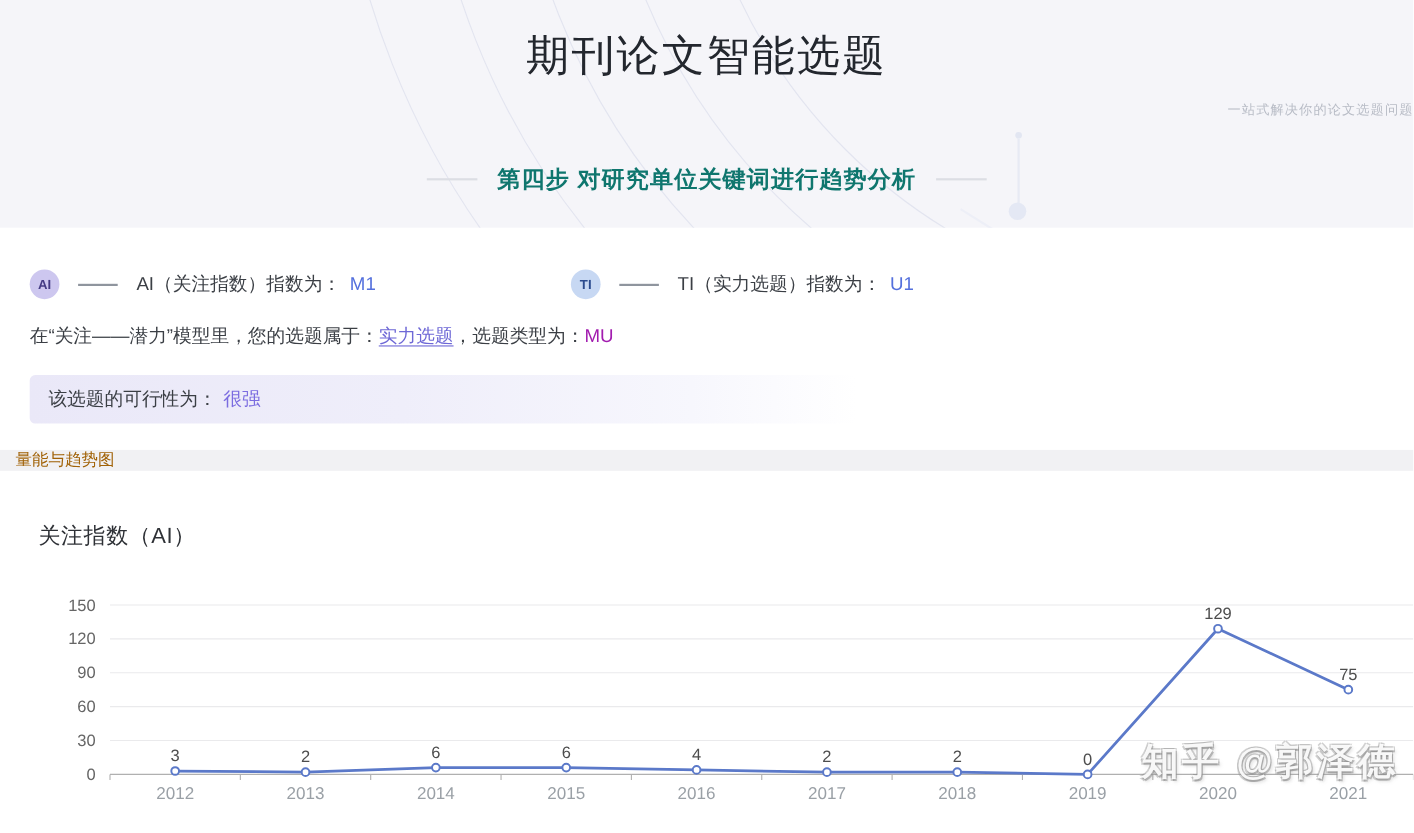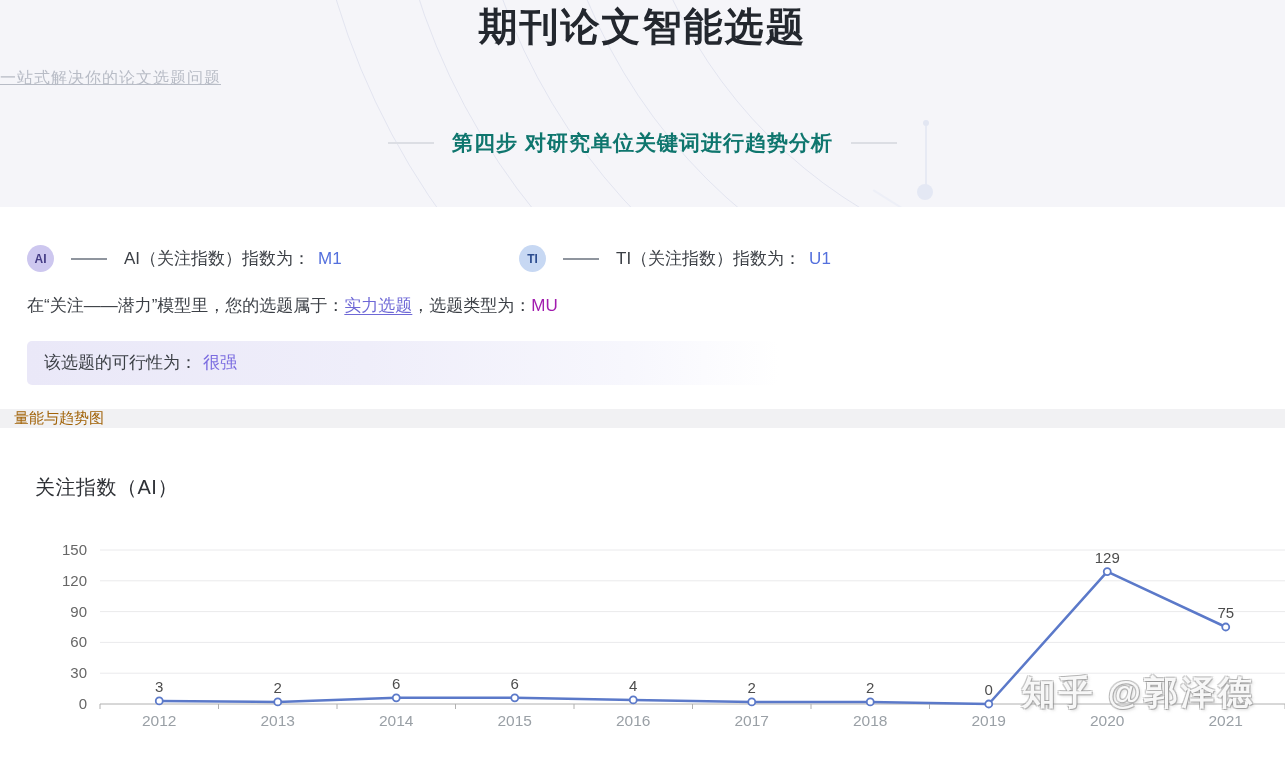"期刊论文智能选题" .hero-title { font-weight: 700 -> 400; padding-top: none -> 24px }
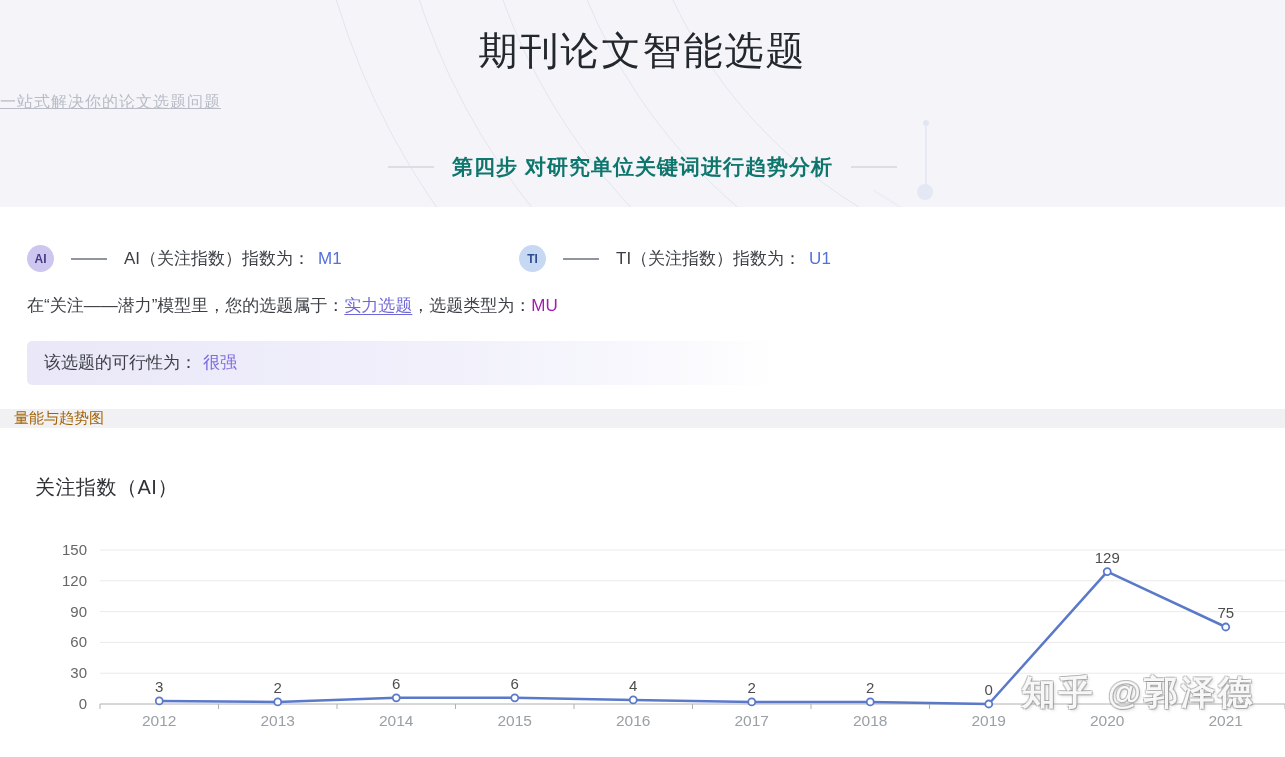"一站式解决你的论文选题问题" .hero-subtitle { font-size: 16px -> 12px; text-align: left -> right; text-decoration: underline -> none }
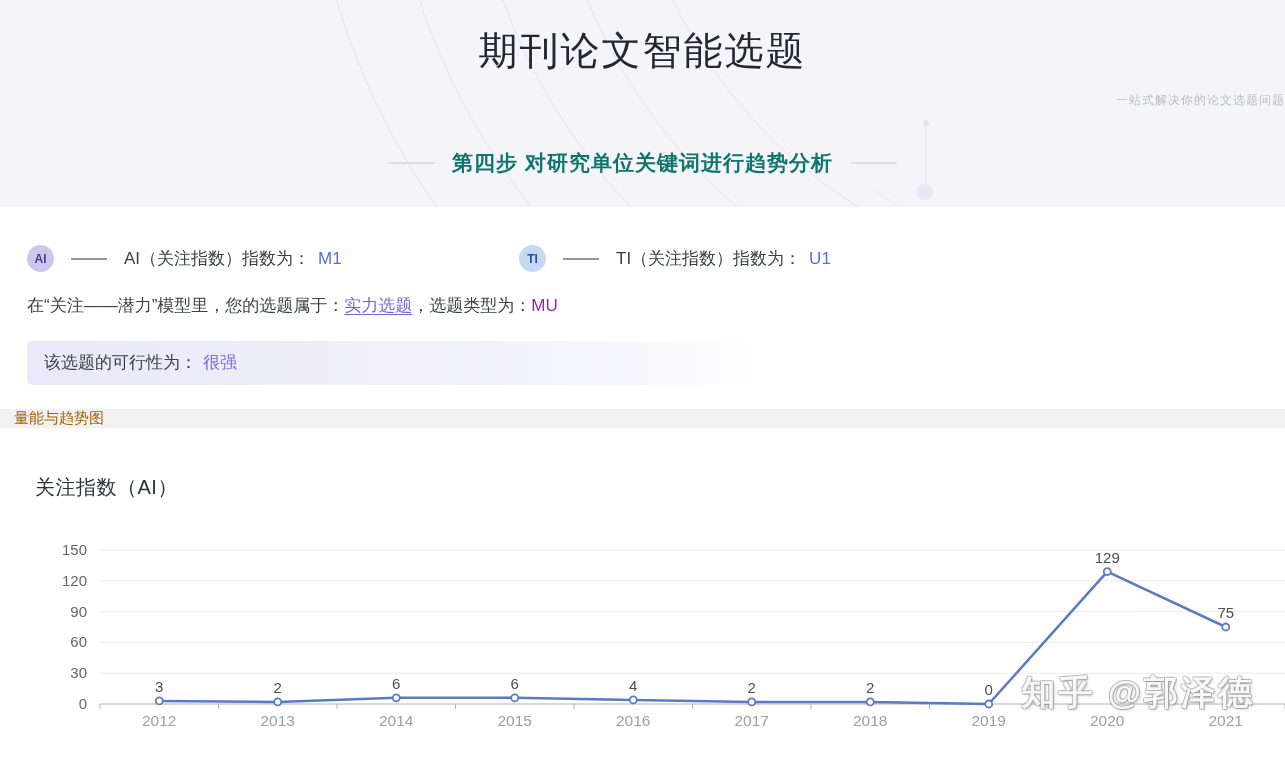"TI（关注指数）指数为：" span.metric-label { text: 关注指数 -> 实力选题 }
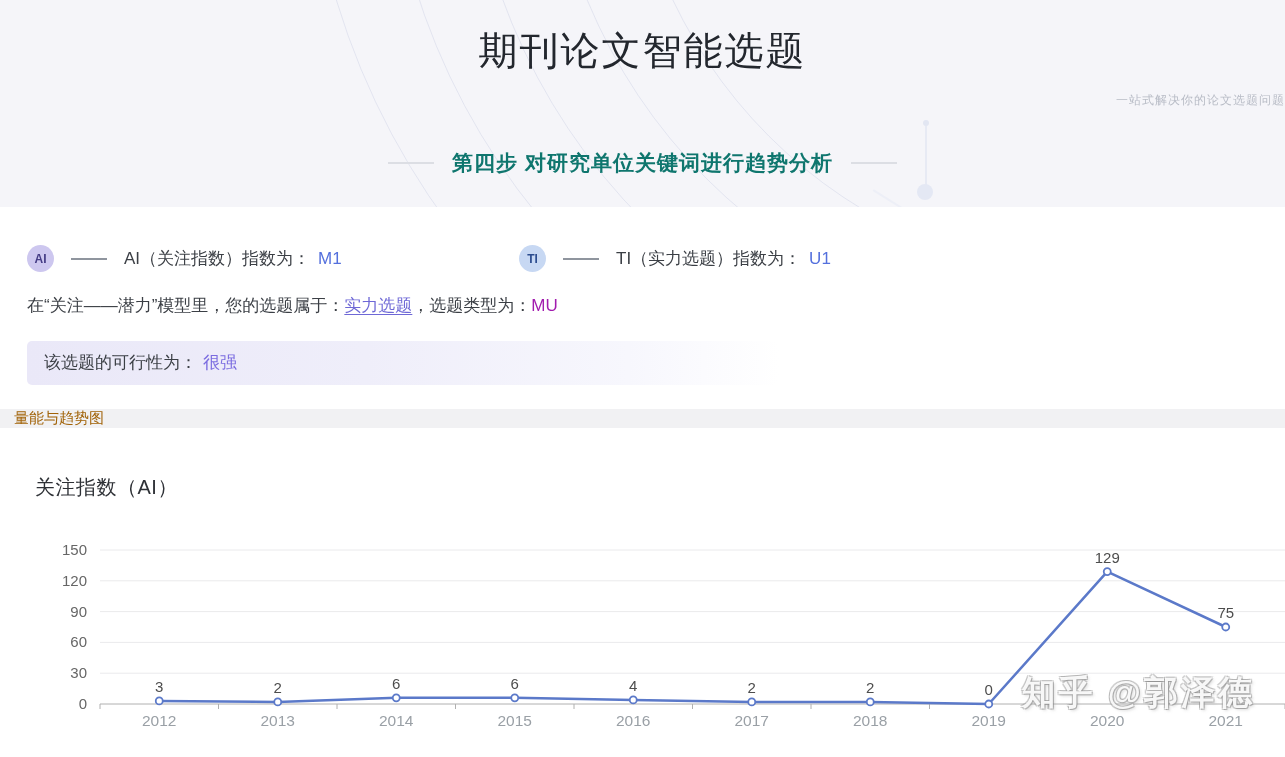"知乎 @郭泽德" .watermark { right: 30px -> 14px }
